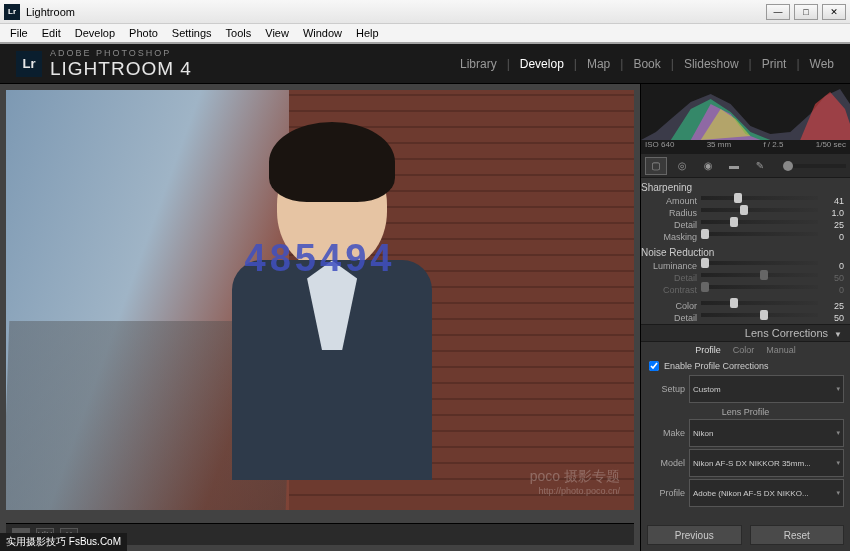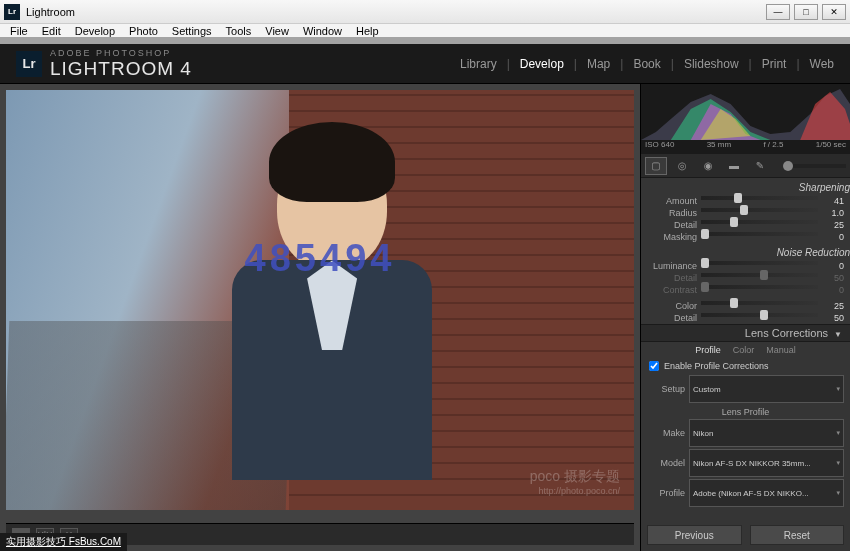"File" .menubar { border-bottom: 7px solid #a3a3a3 -> 2px solid #a3a3a3 }
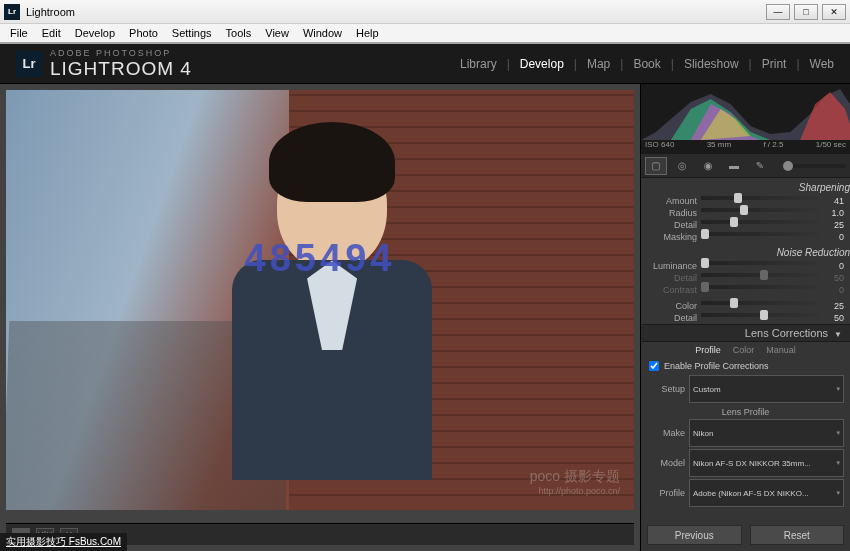"Sharpening" .section-title { font-style: italic -> none; text-align: right -> left }
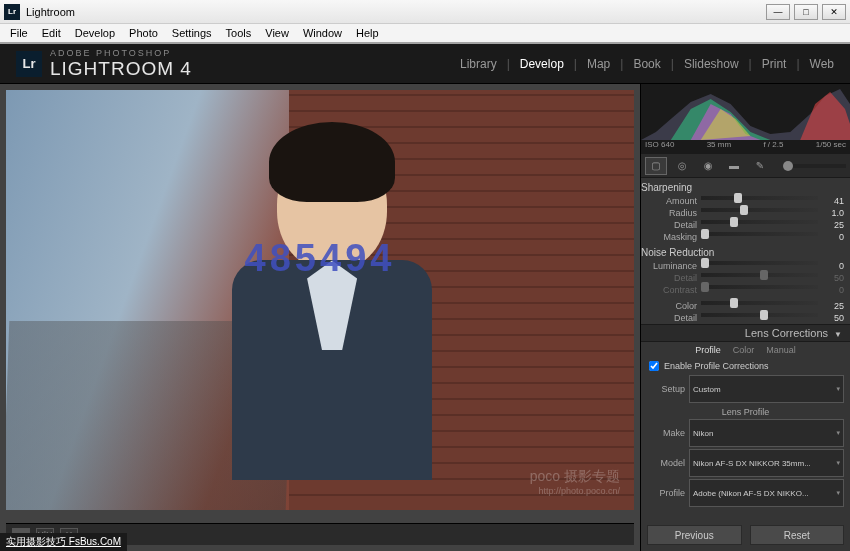"实用摄影技巧 FsBus.CoM" .footer-tag { text-decoration: underline -> none }
